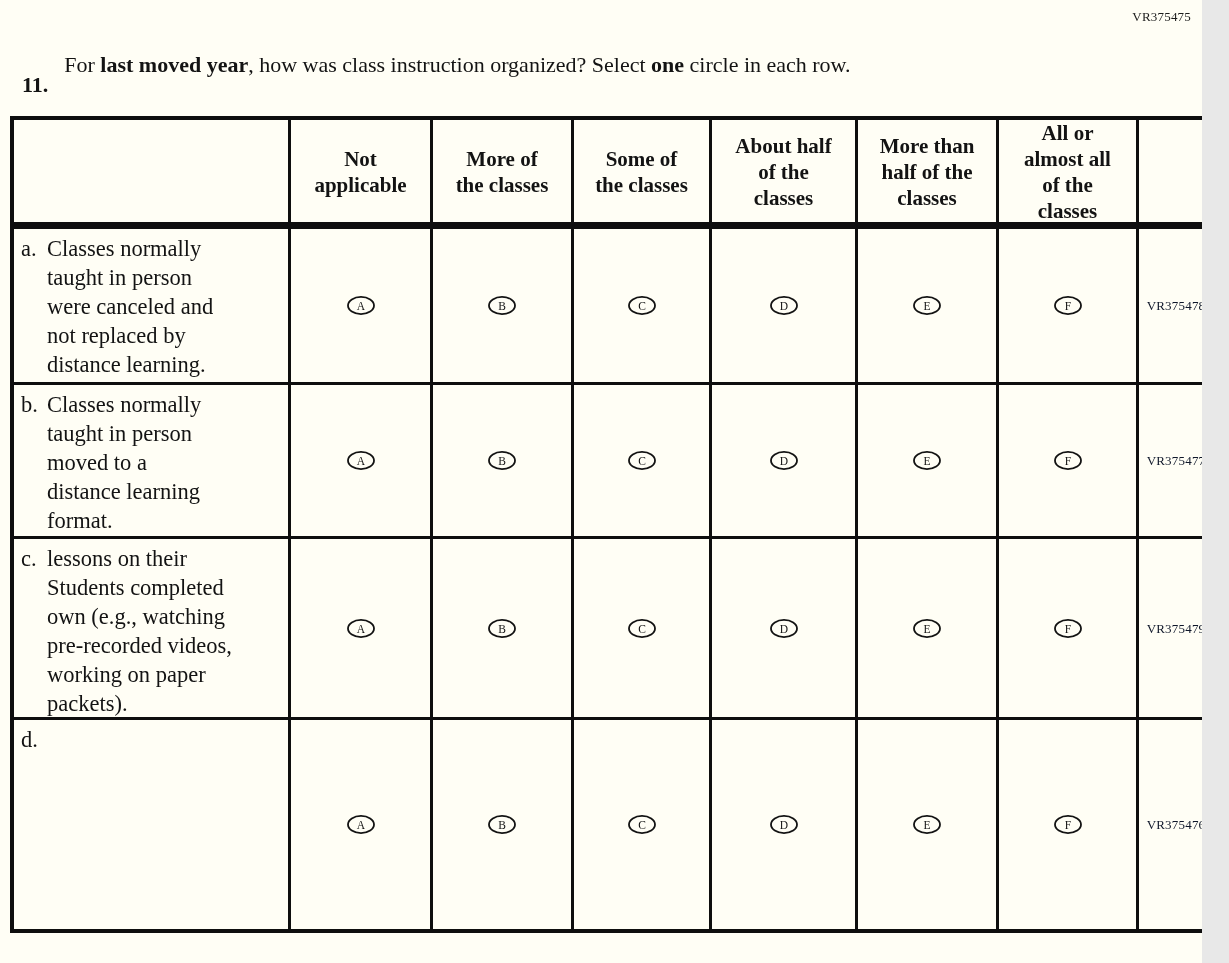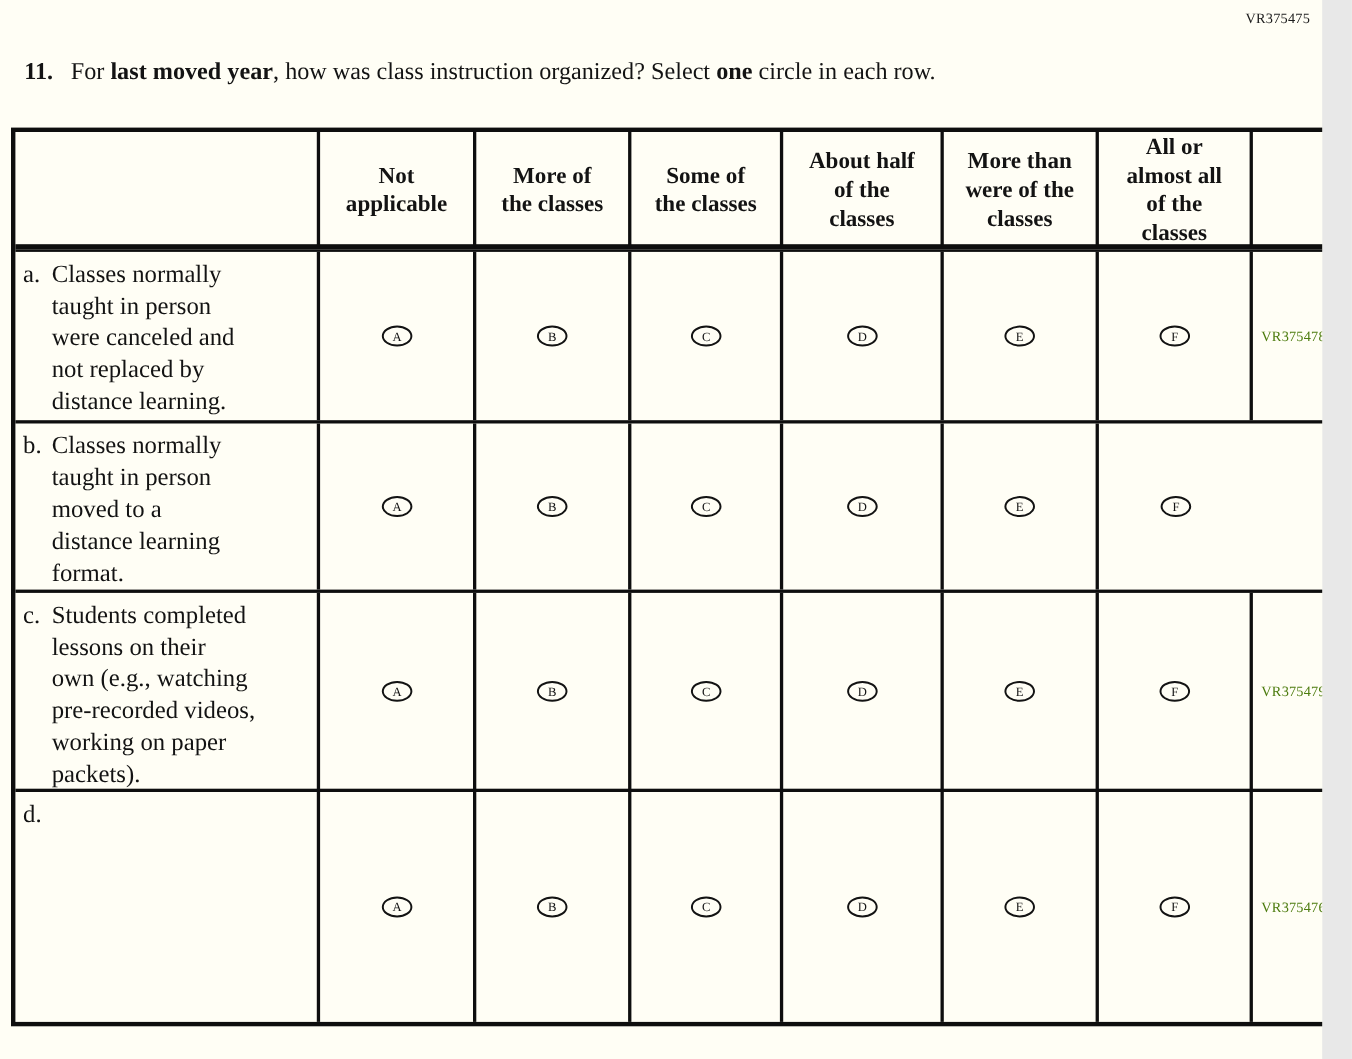"11." .q-num { margin-top: none -> 20px }
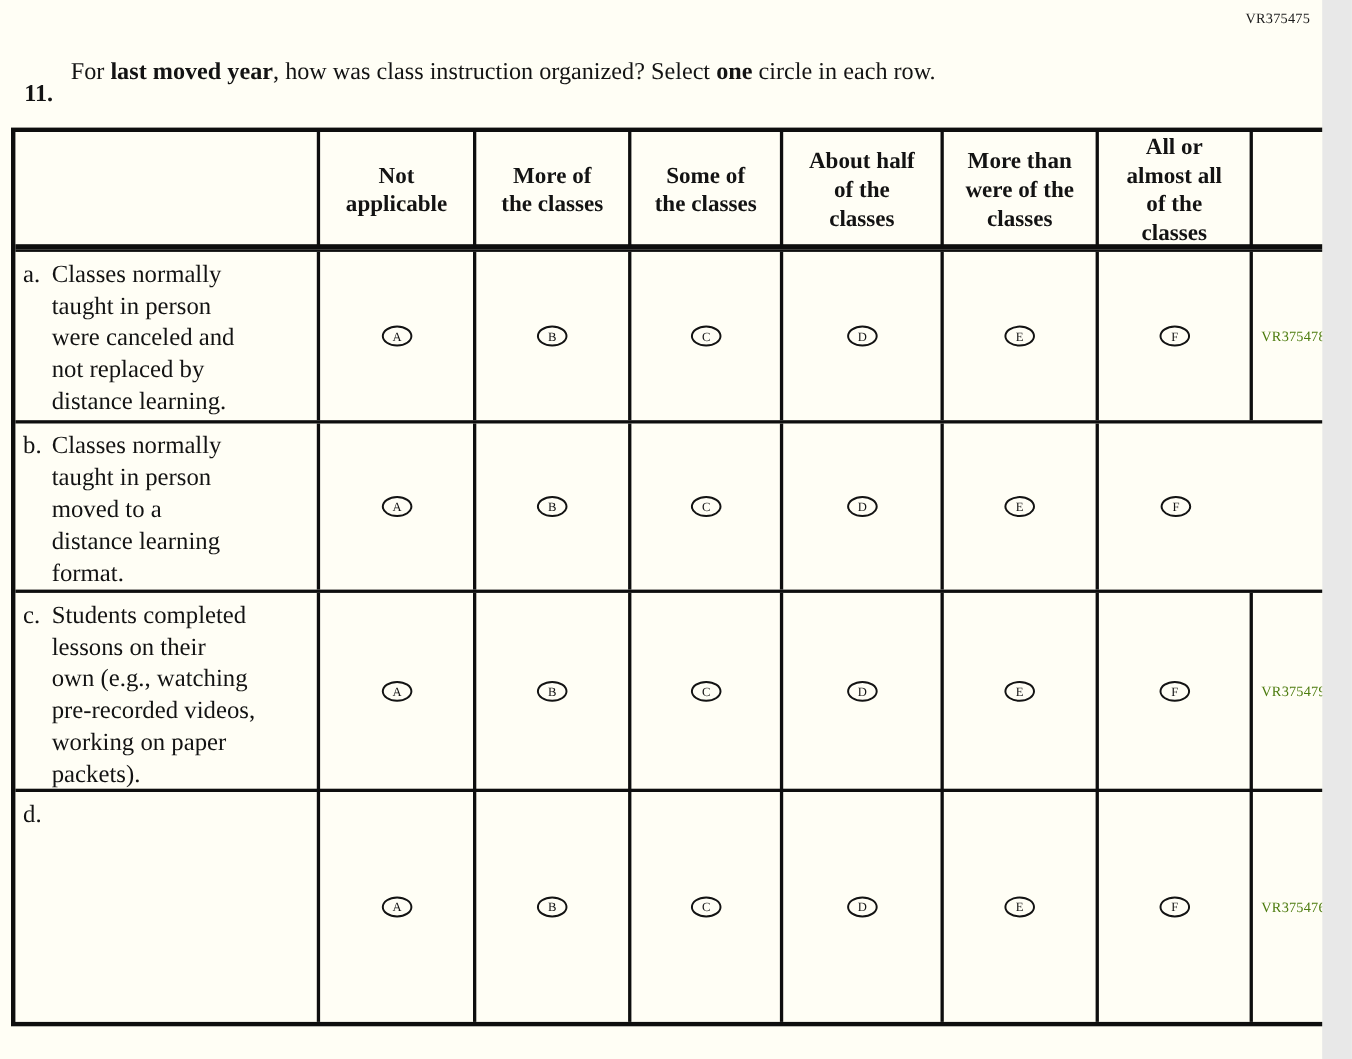"were of the" span { text: were -> half }
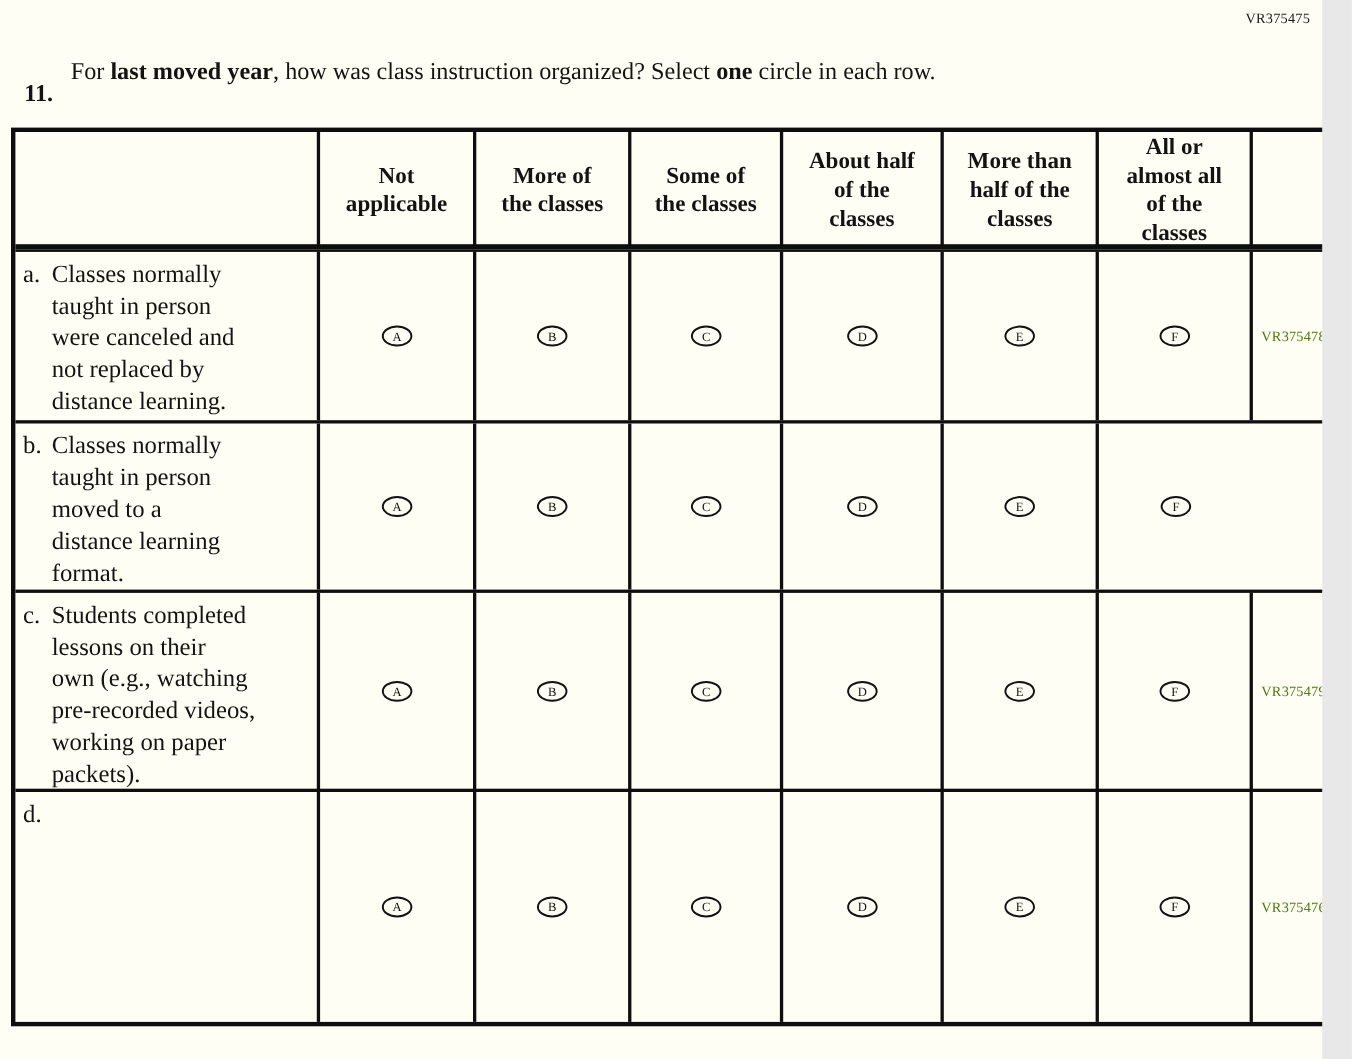"VR375478" .td-code { color: #4d7c0f -> #0f172a }
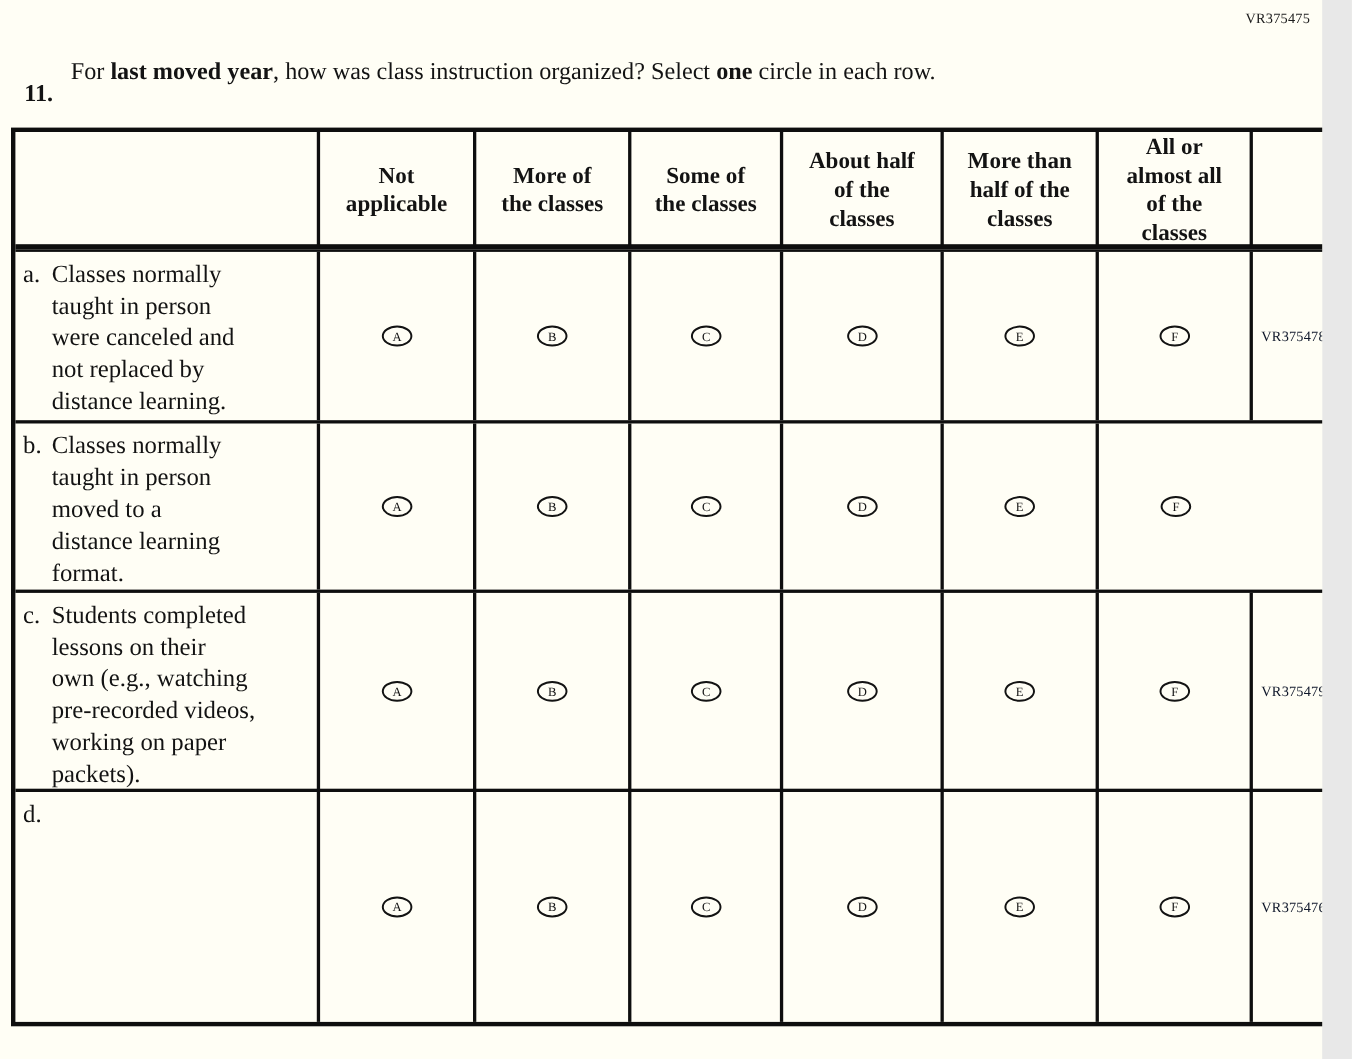"VR375477" div.cell { html: none -> <div>VR375477</div> }
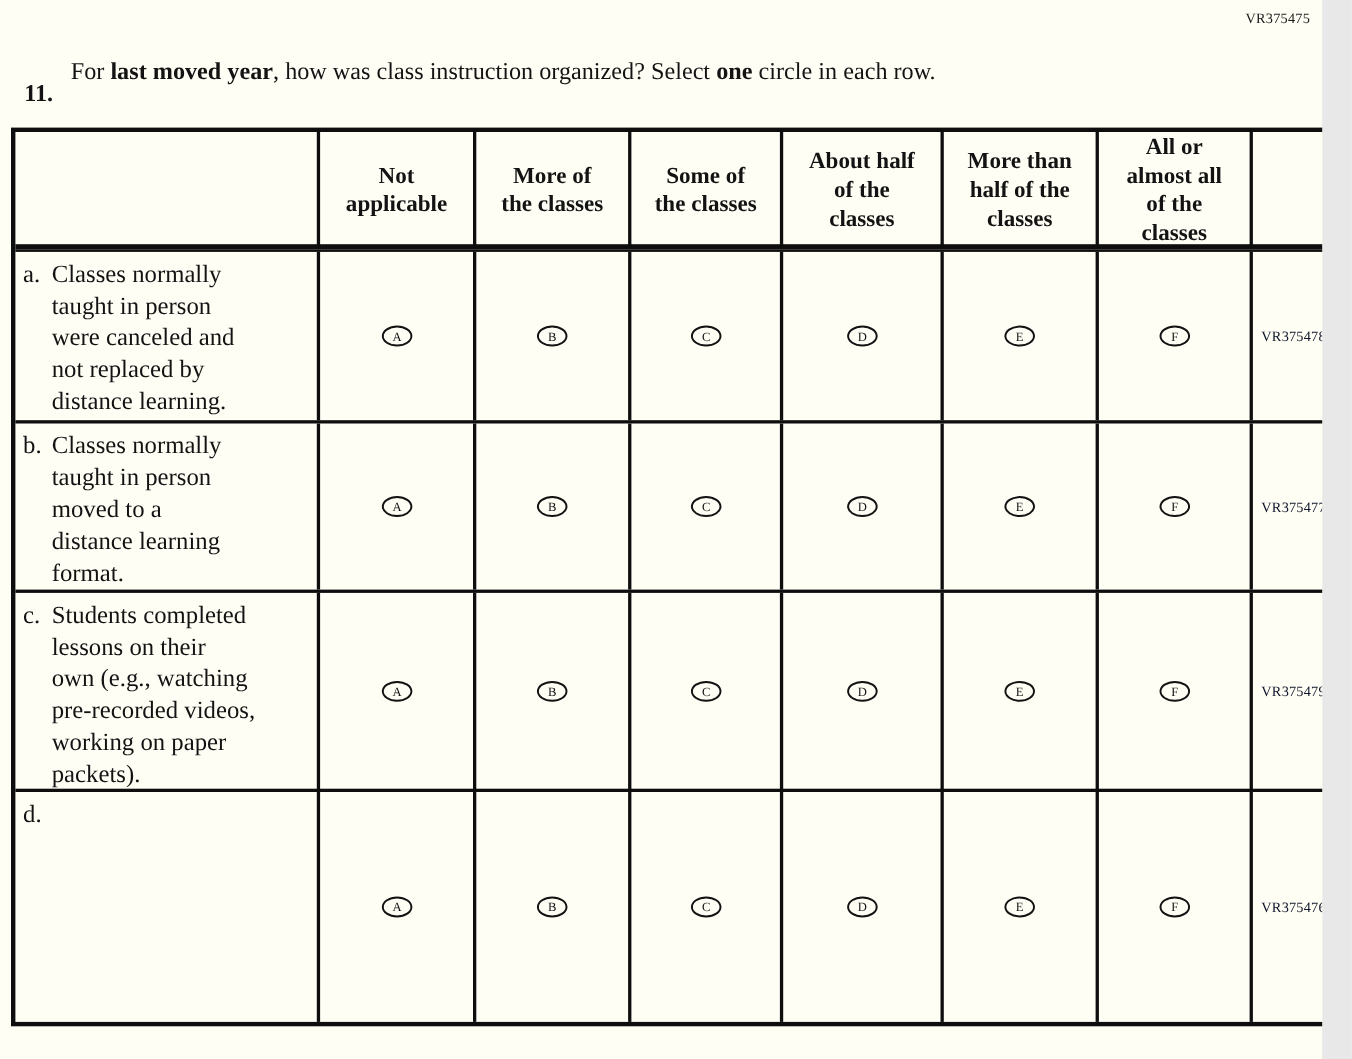"Students completed" span { order: before "lessons on their" -> after "lessons on their" }
